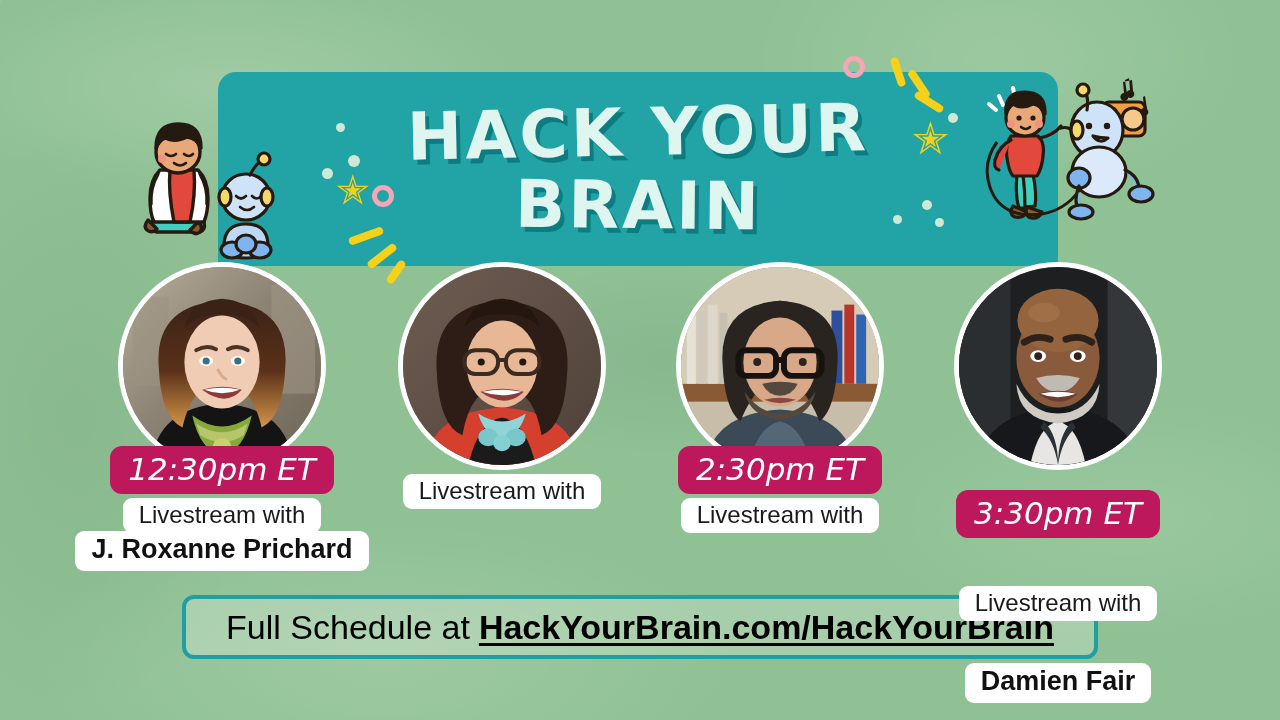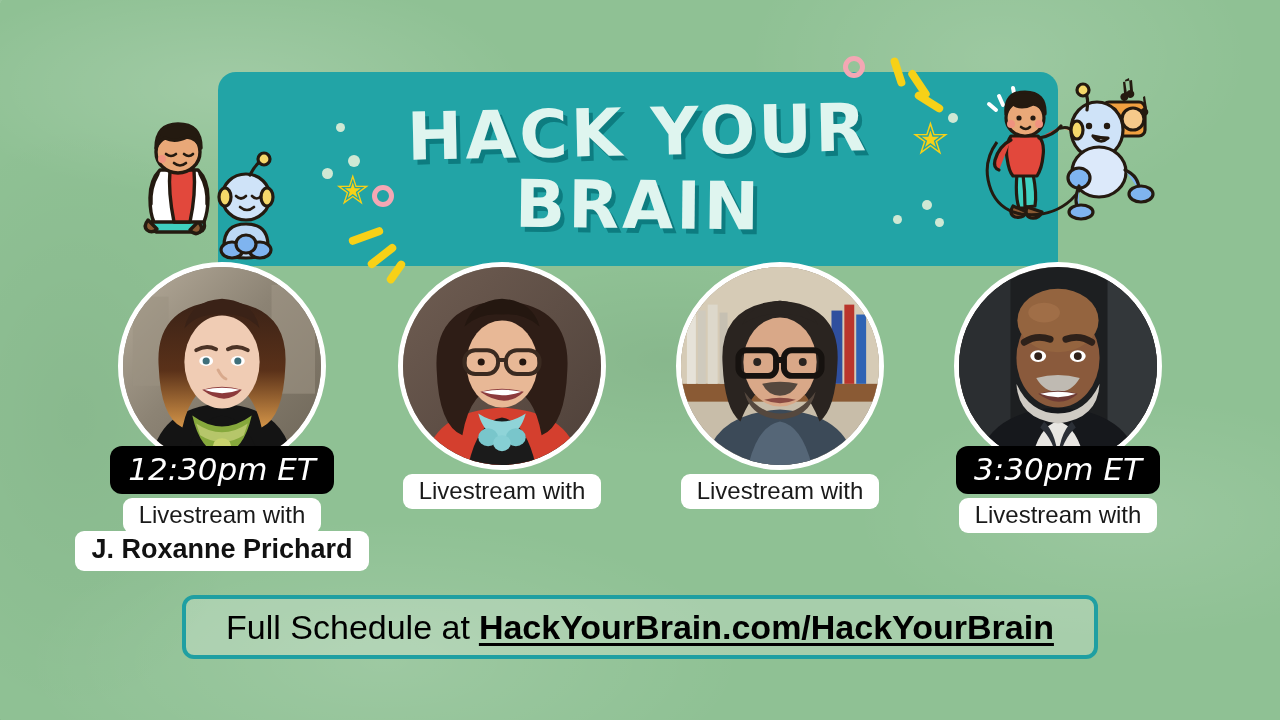"12:30pm ET" .time-pill { background: #000000 -> #be185d }
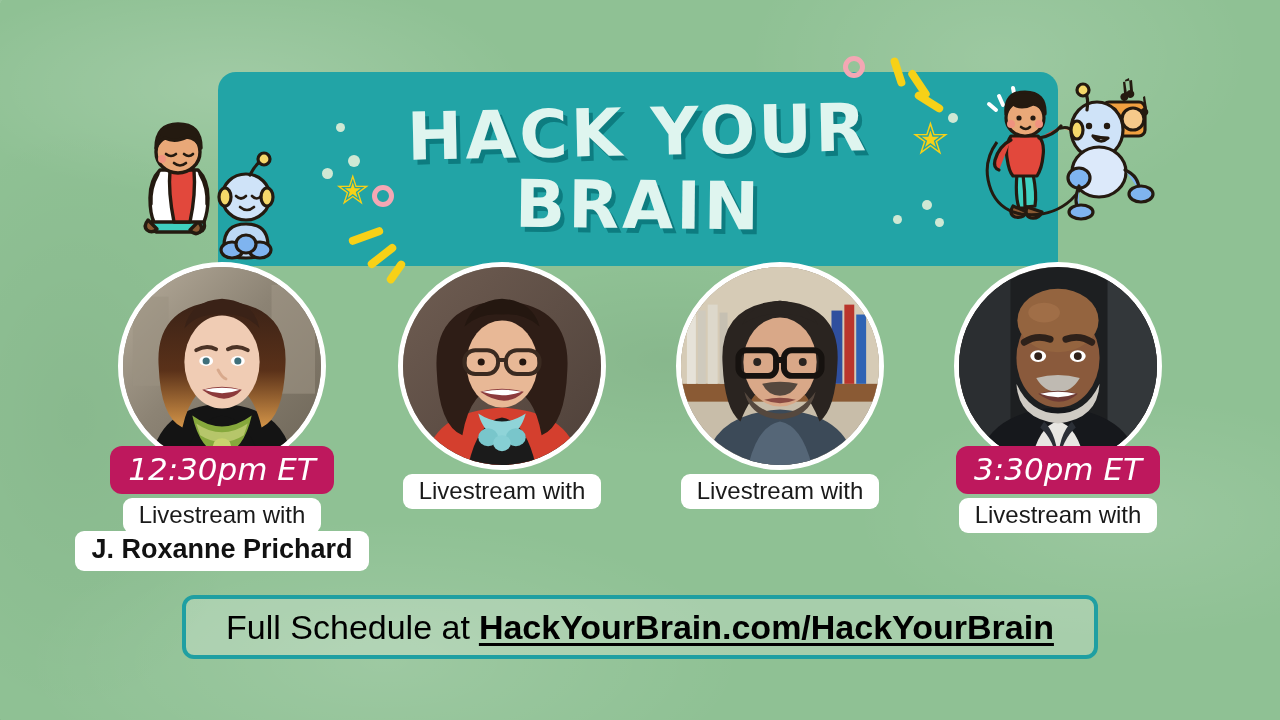"2:30pm ET" div.time-pill { html: none -> <div>2:30pm ET</div> }
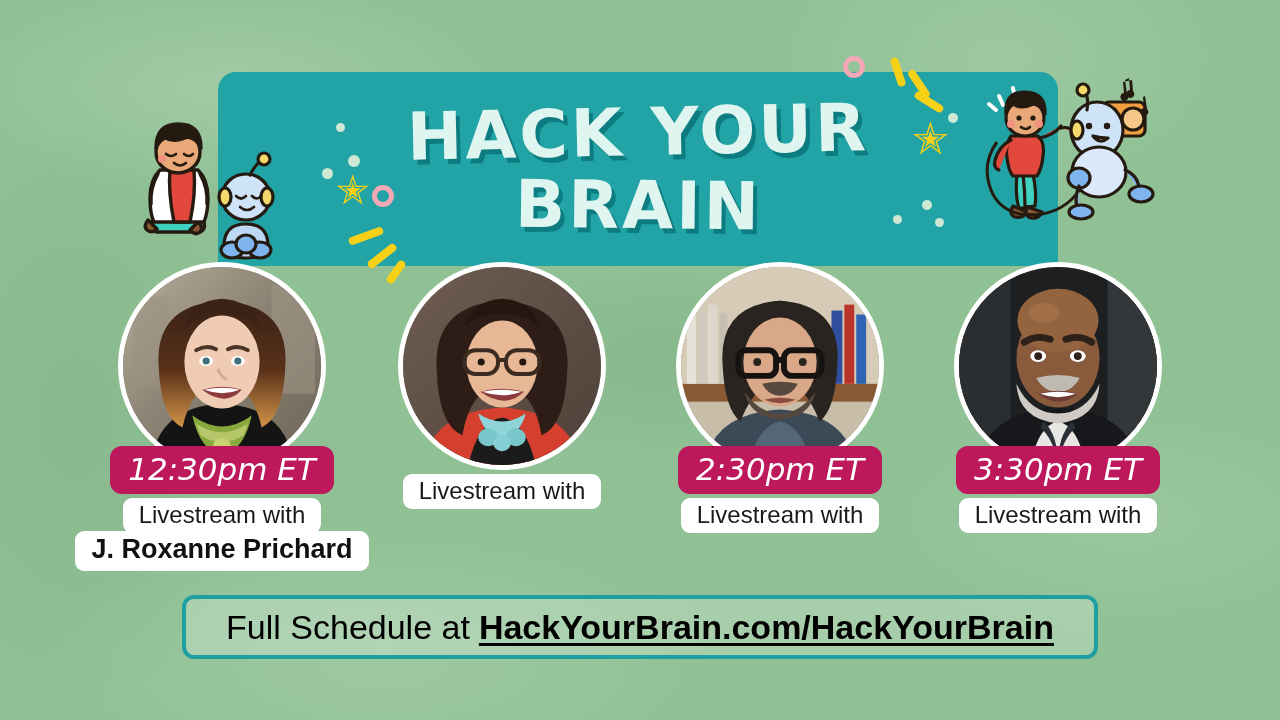"3:30pm ET" .speaker-3 { gap: none -> 44px }
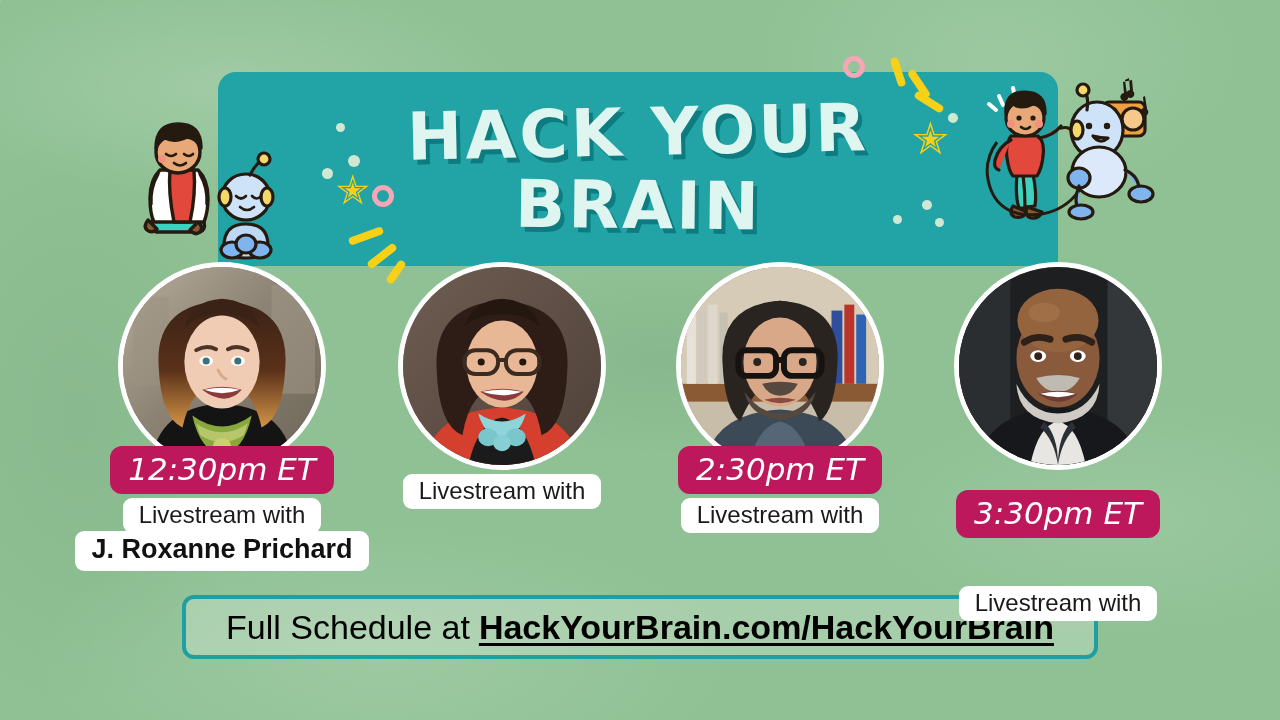"Damien Fair" div.speaker-name { html: none -> <div>Damien Fair</div> }
